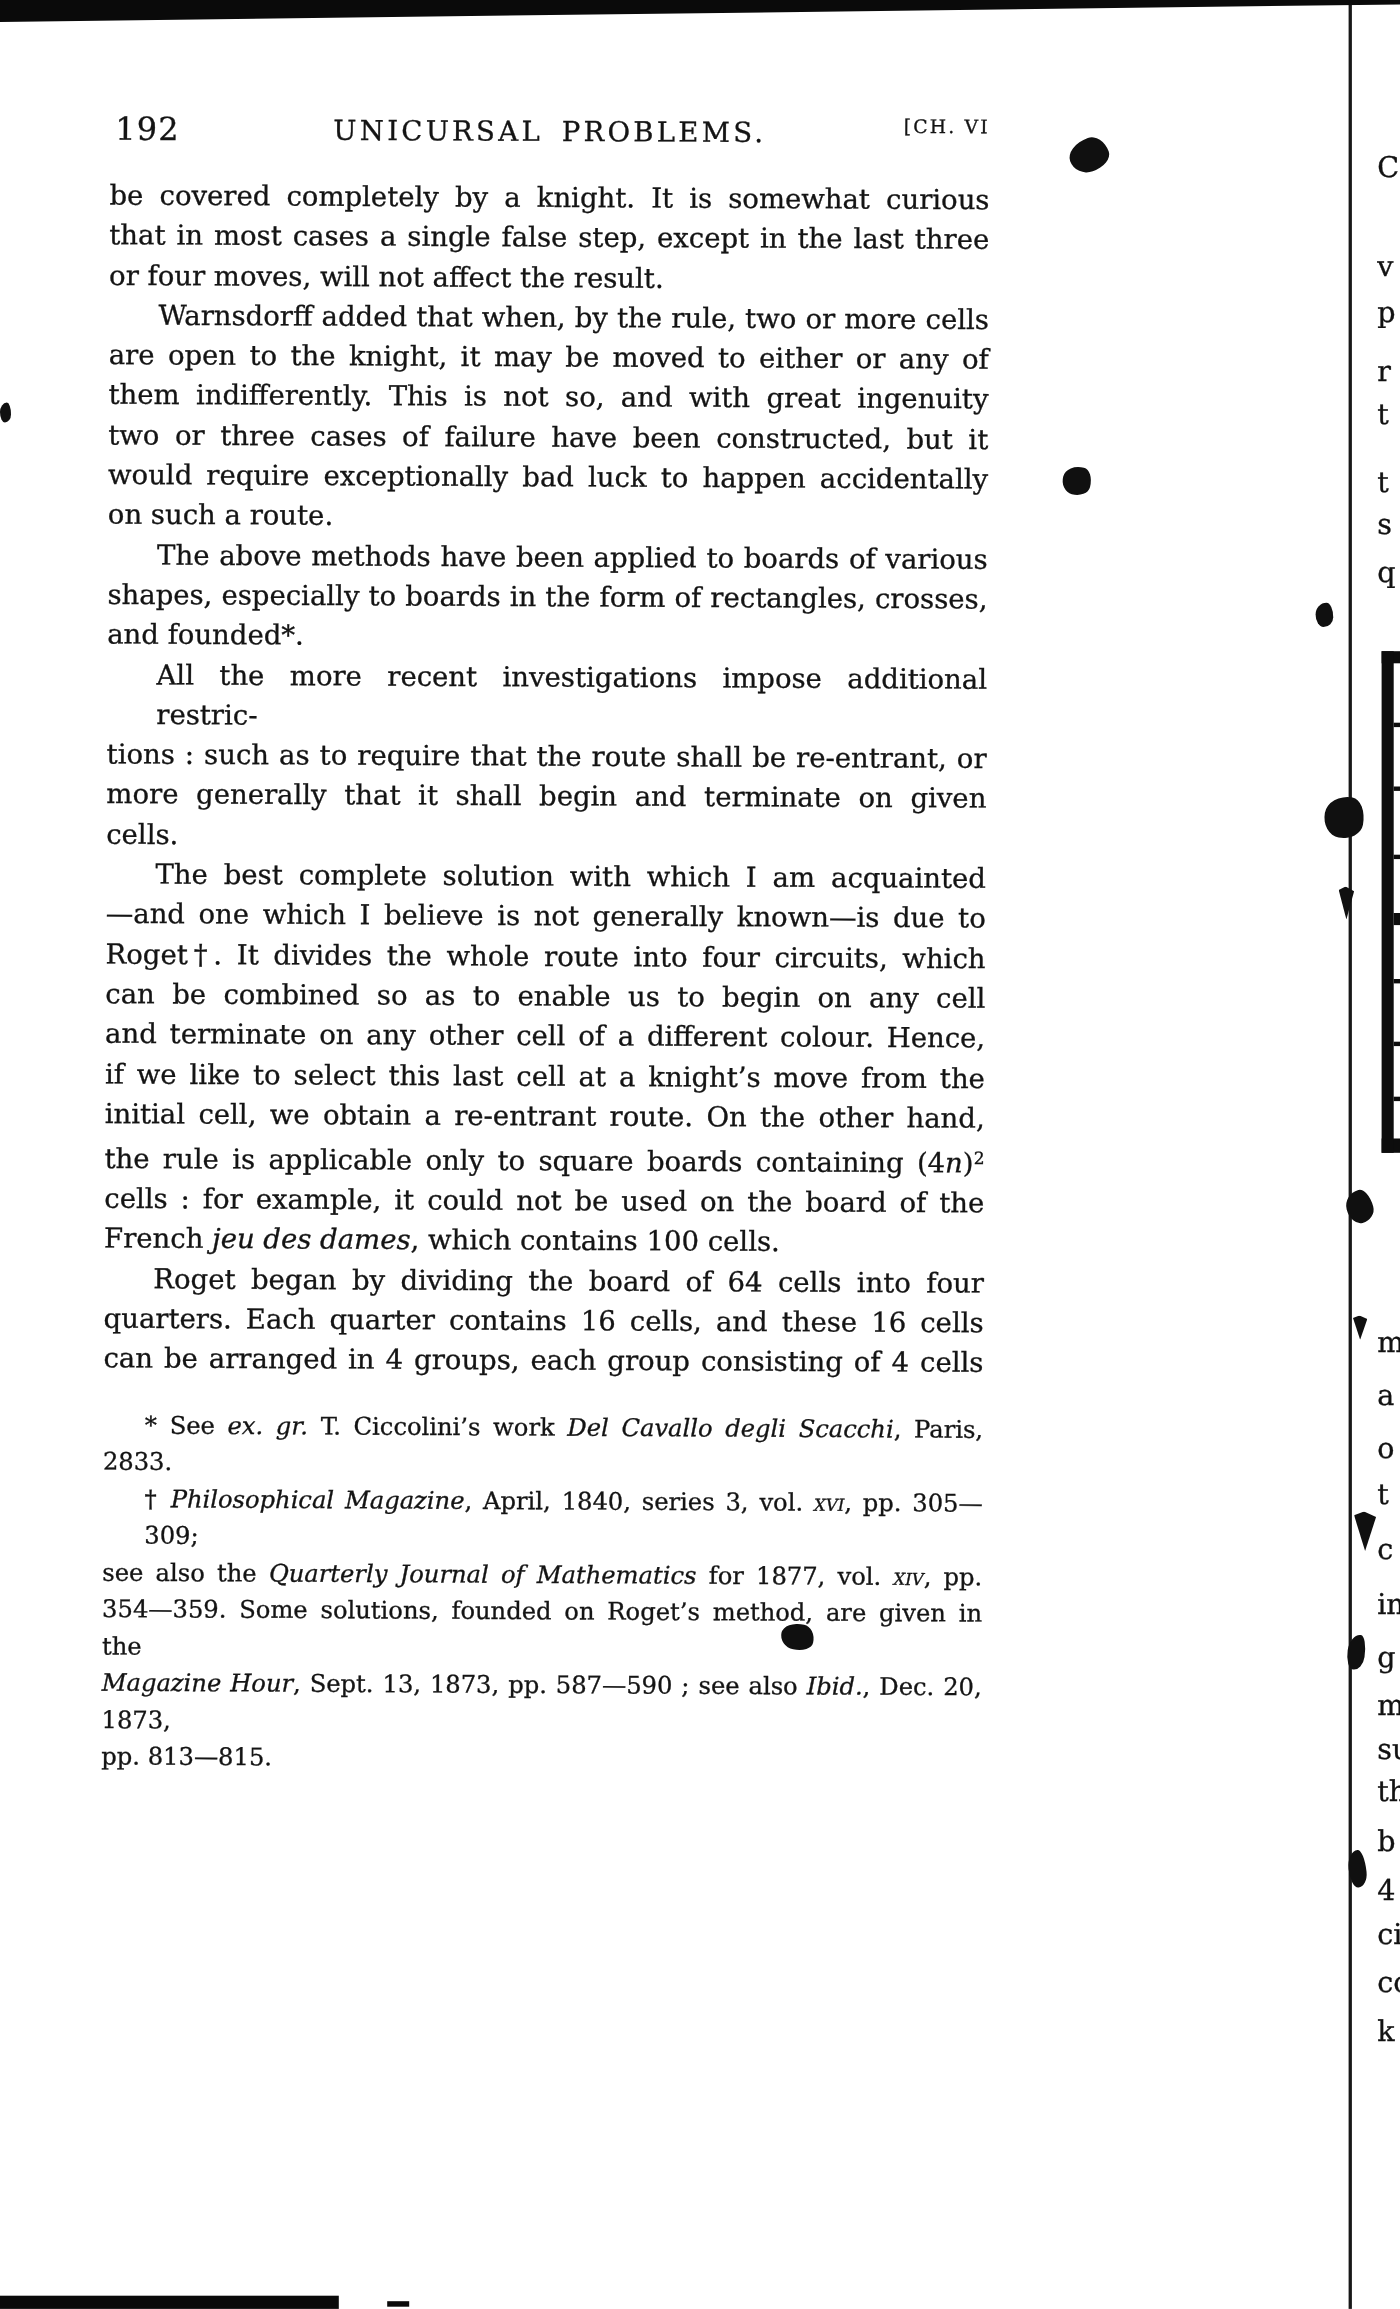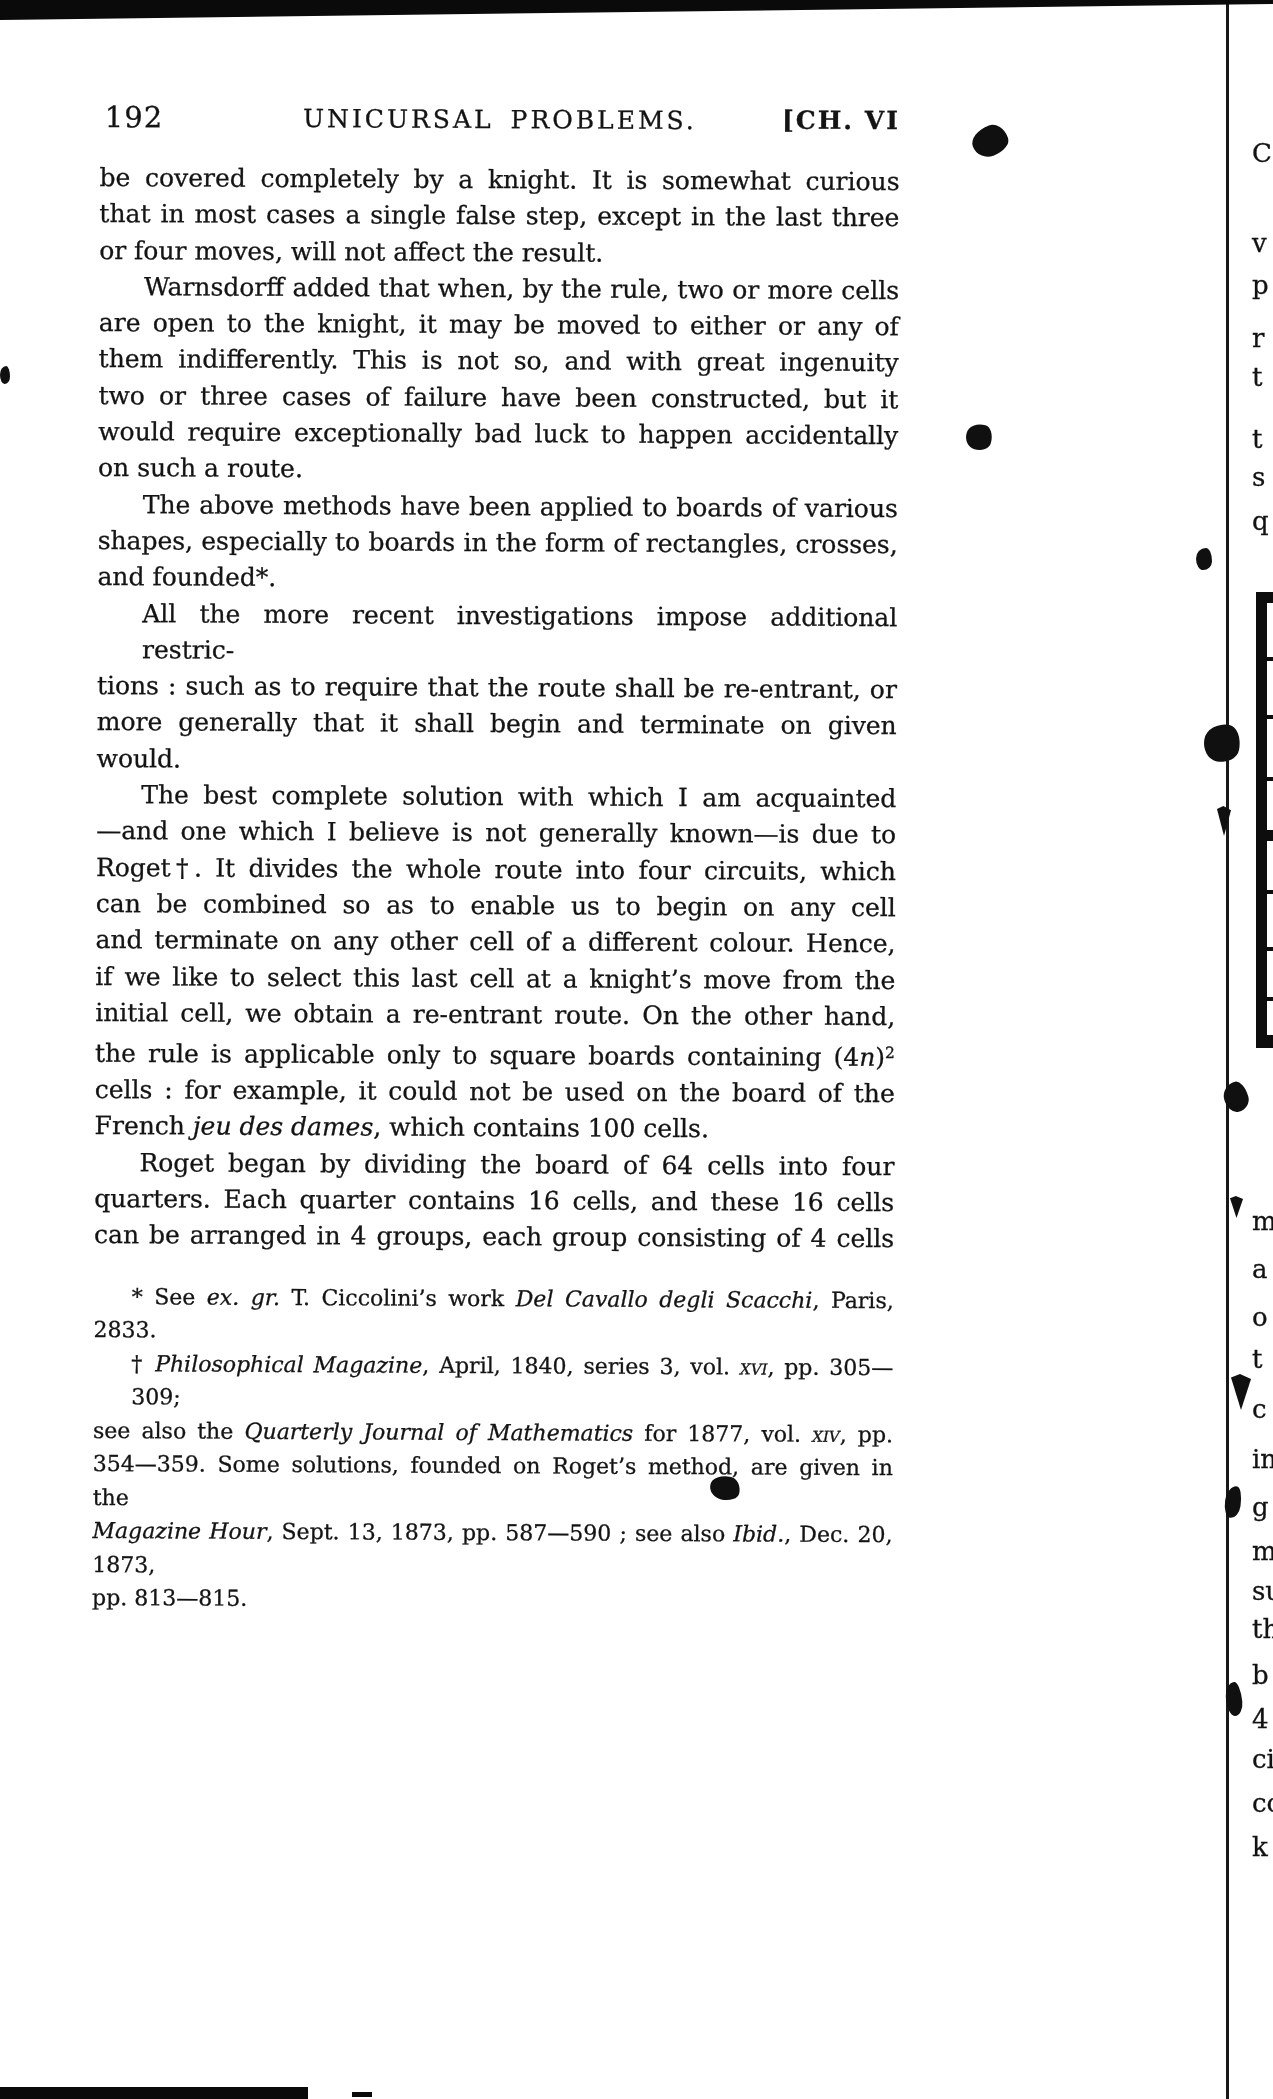"[CH. VI" .chap { font-size: 25px -> 17px; font-weight: bold -> none }
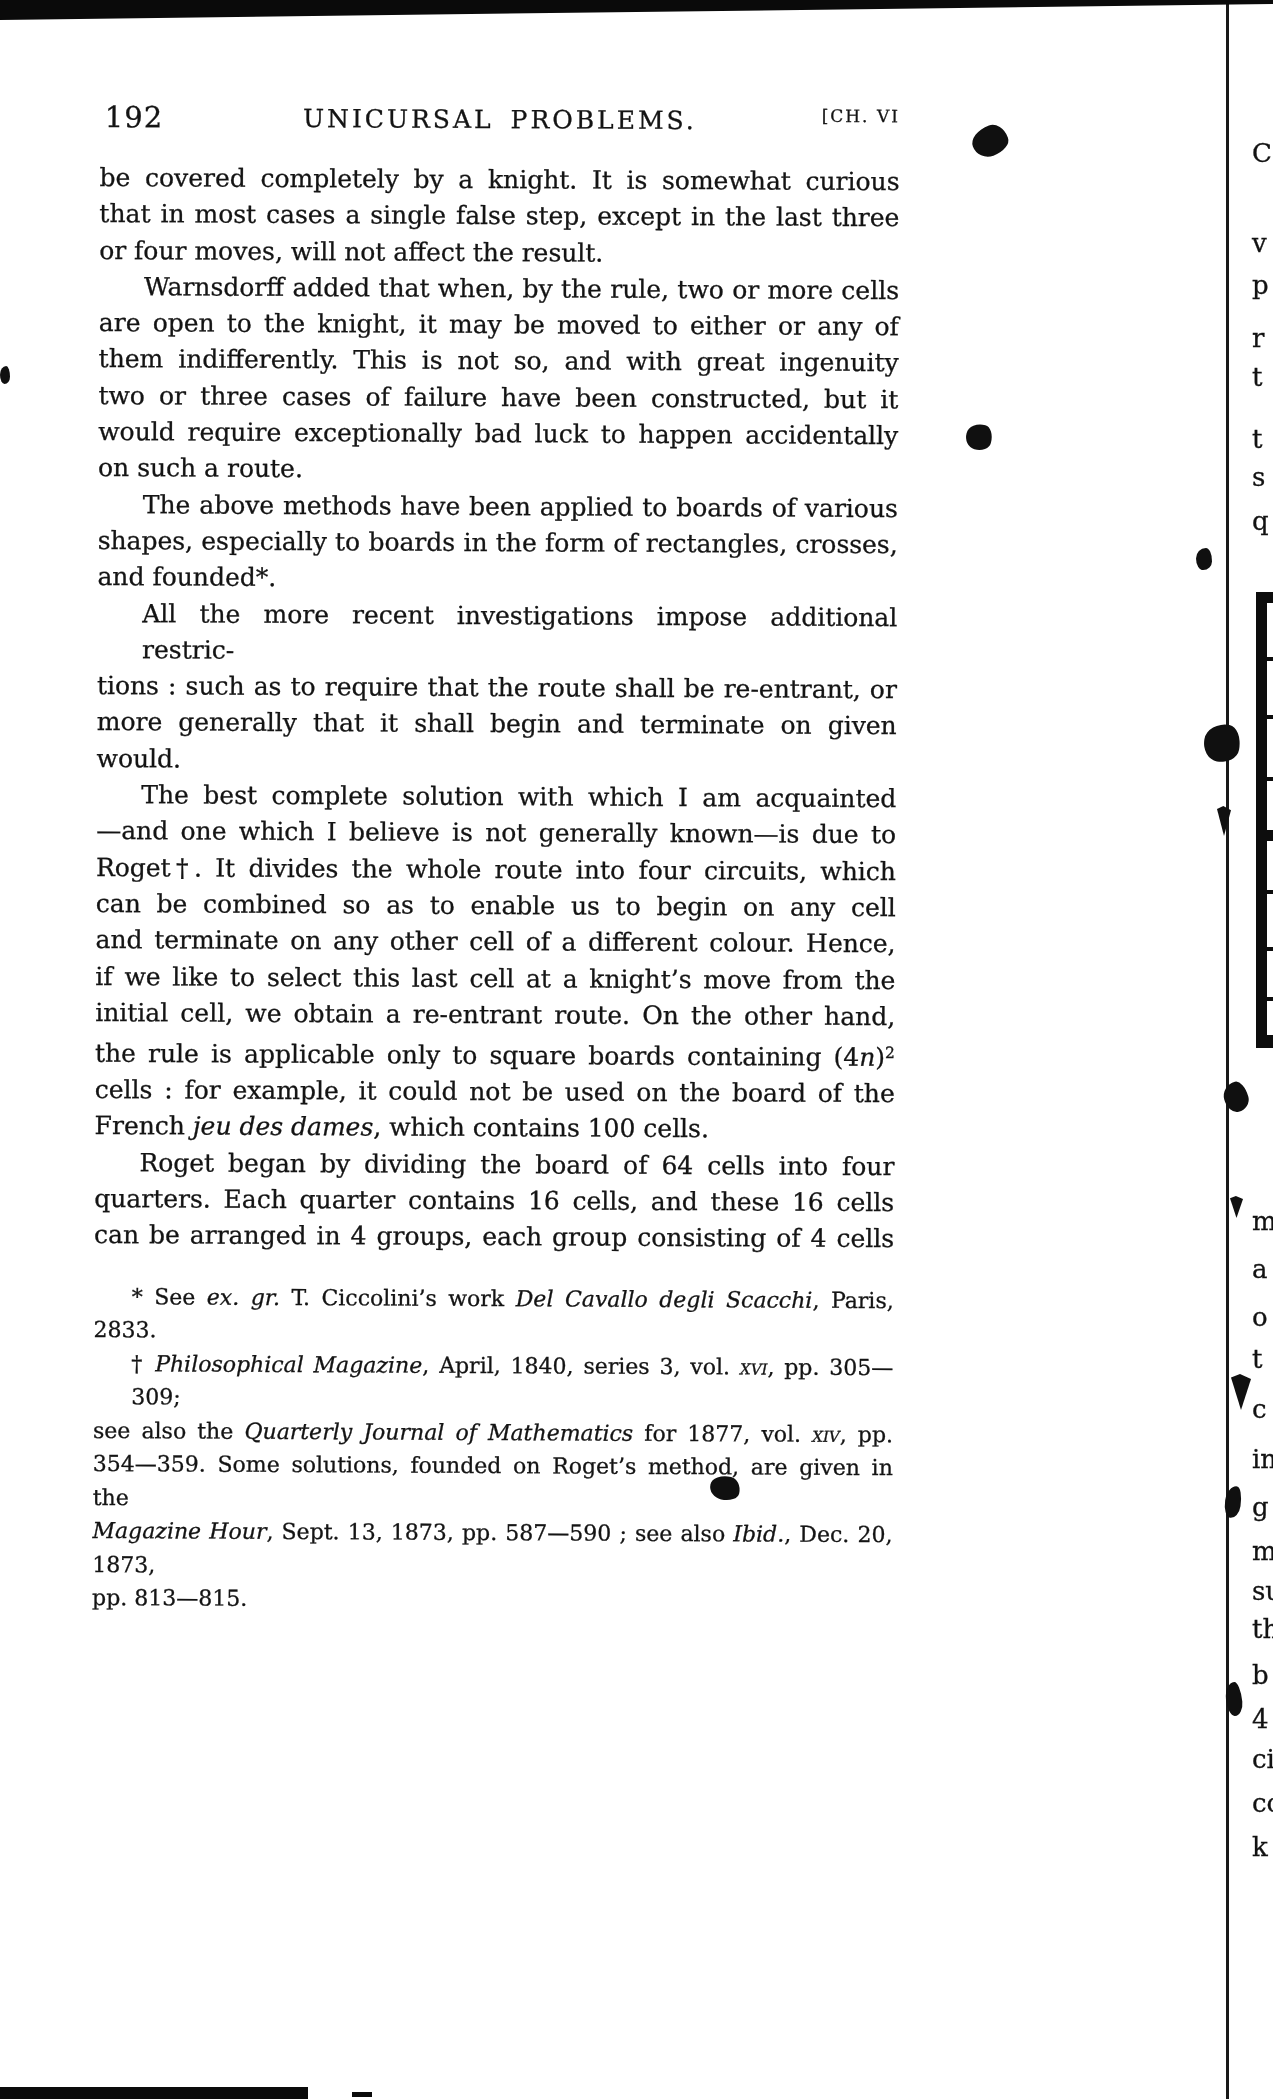"would." span { text: would -> cells }
